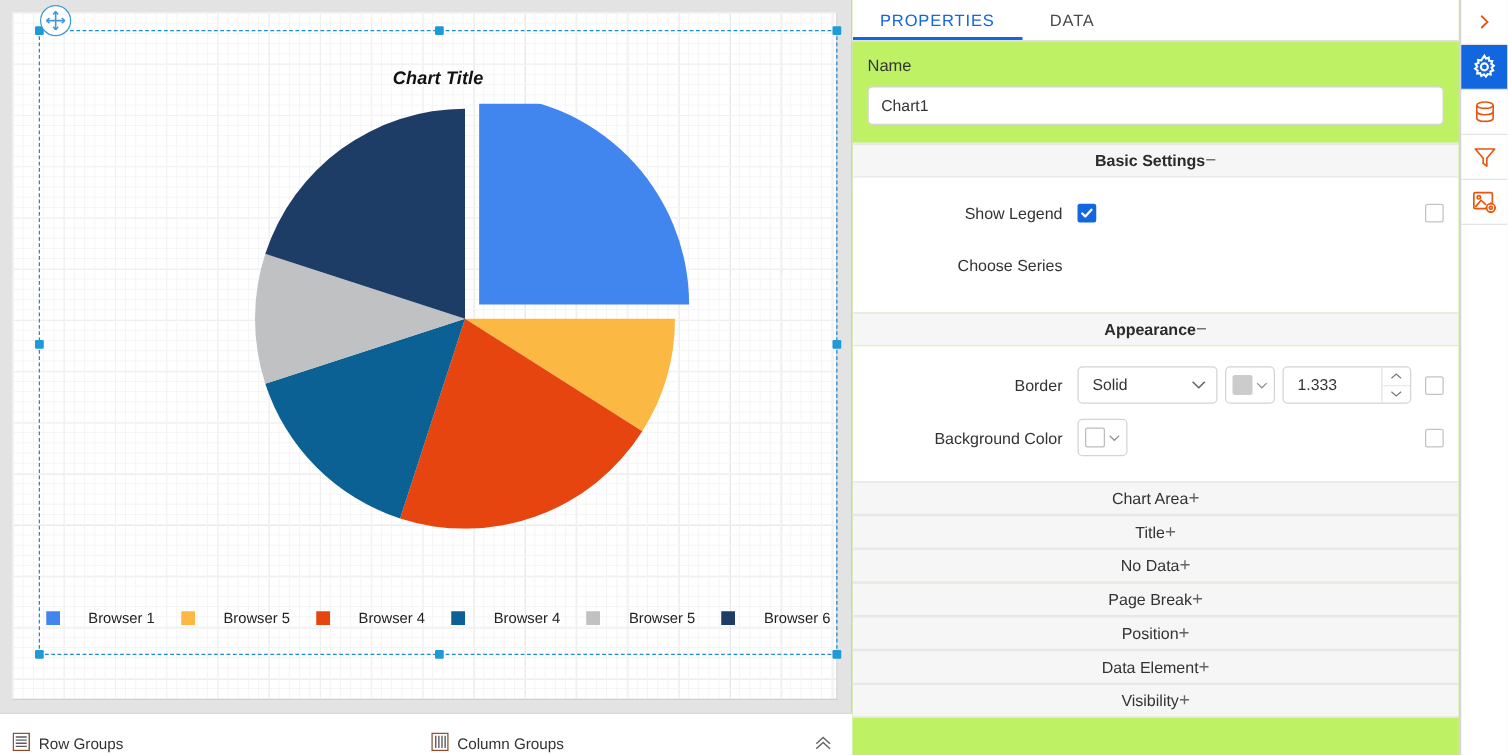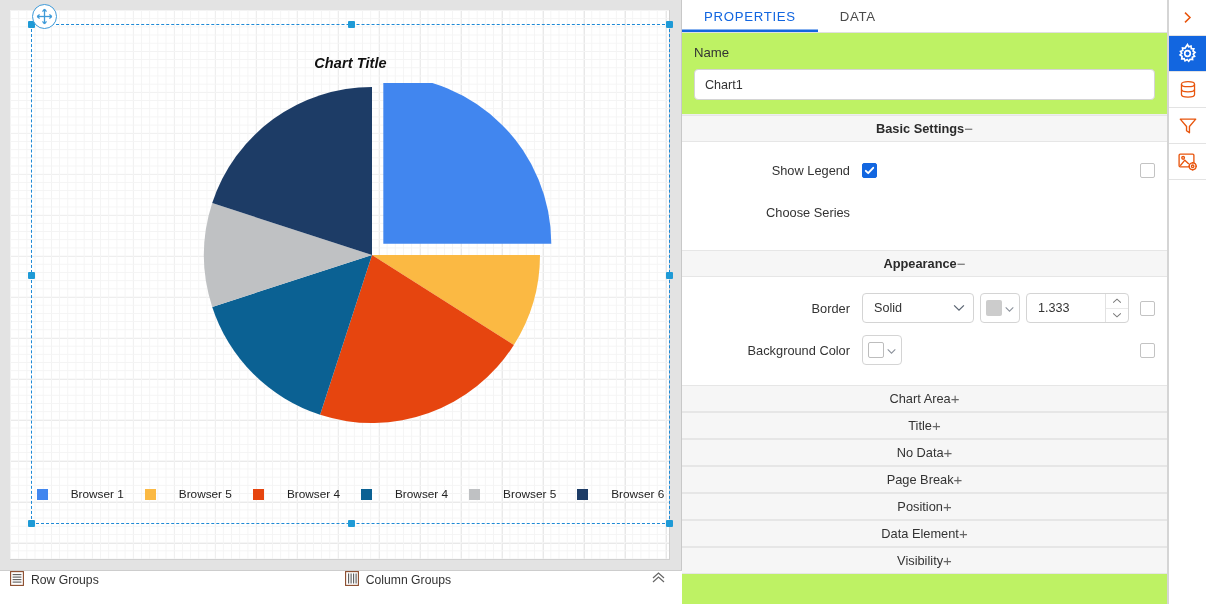"Row Groups" .statusbar { align-items: flex-start -> flex-end }
